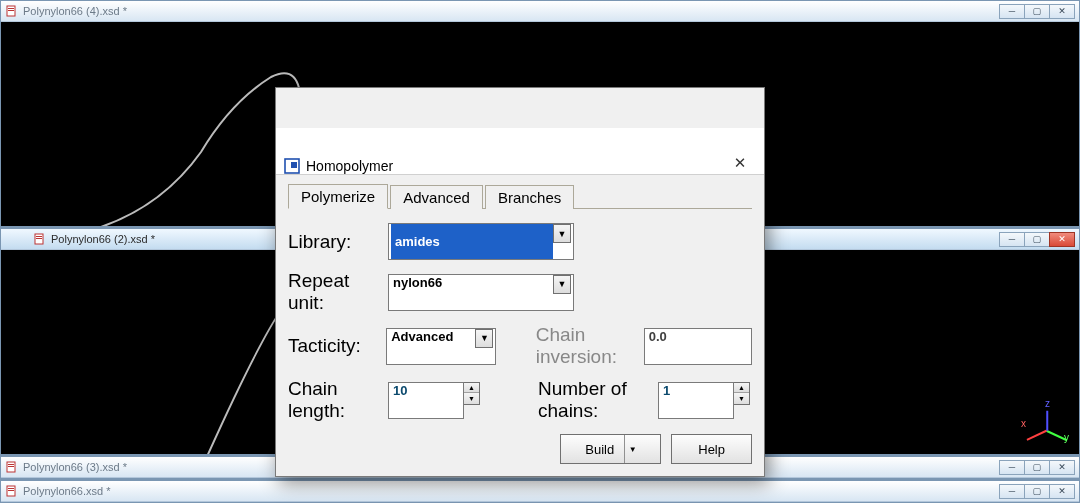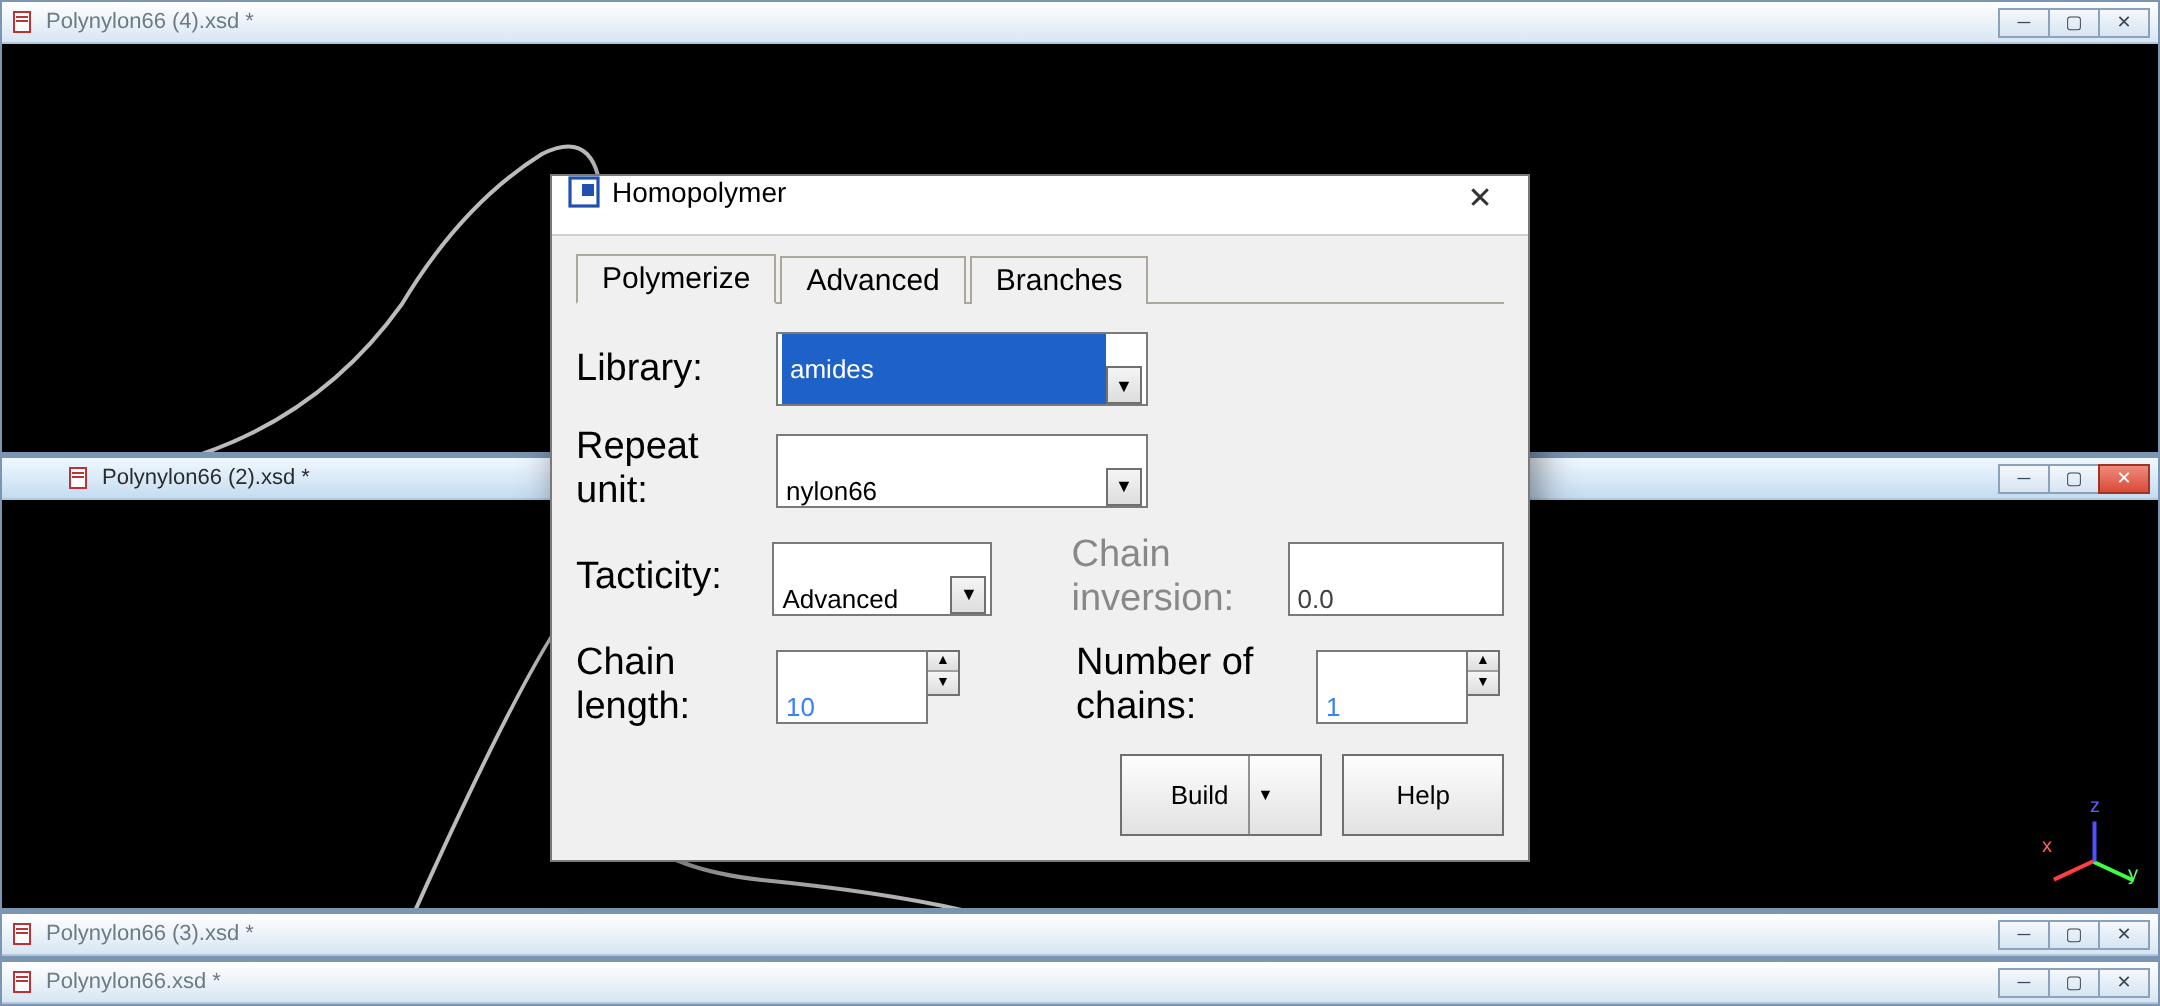"Homopolymer" .dlg-titlebar { align-items: flex-start -> flex-end; height: 30px -> 47px; margin-top: none -> 40px }
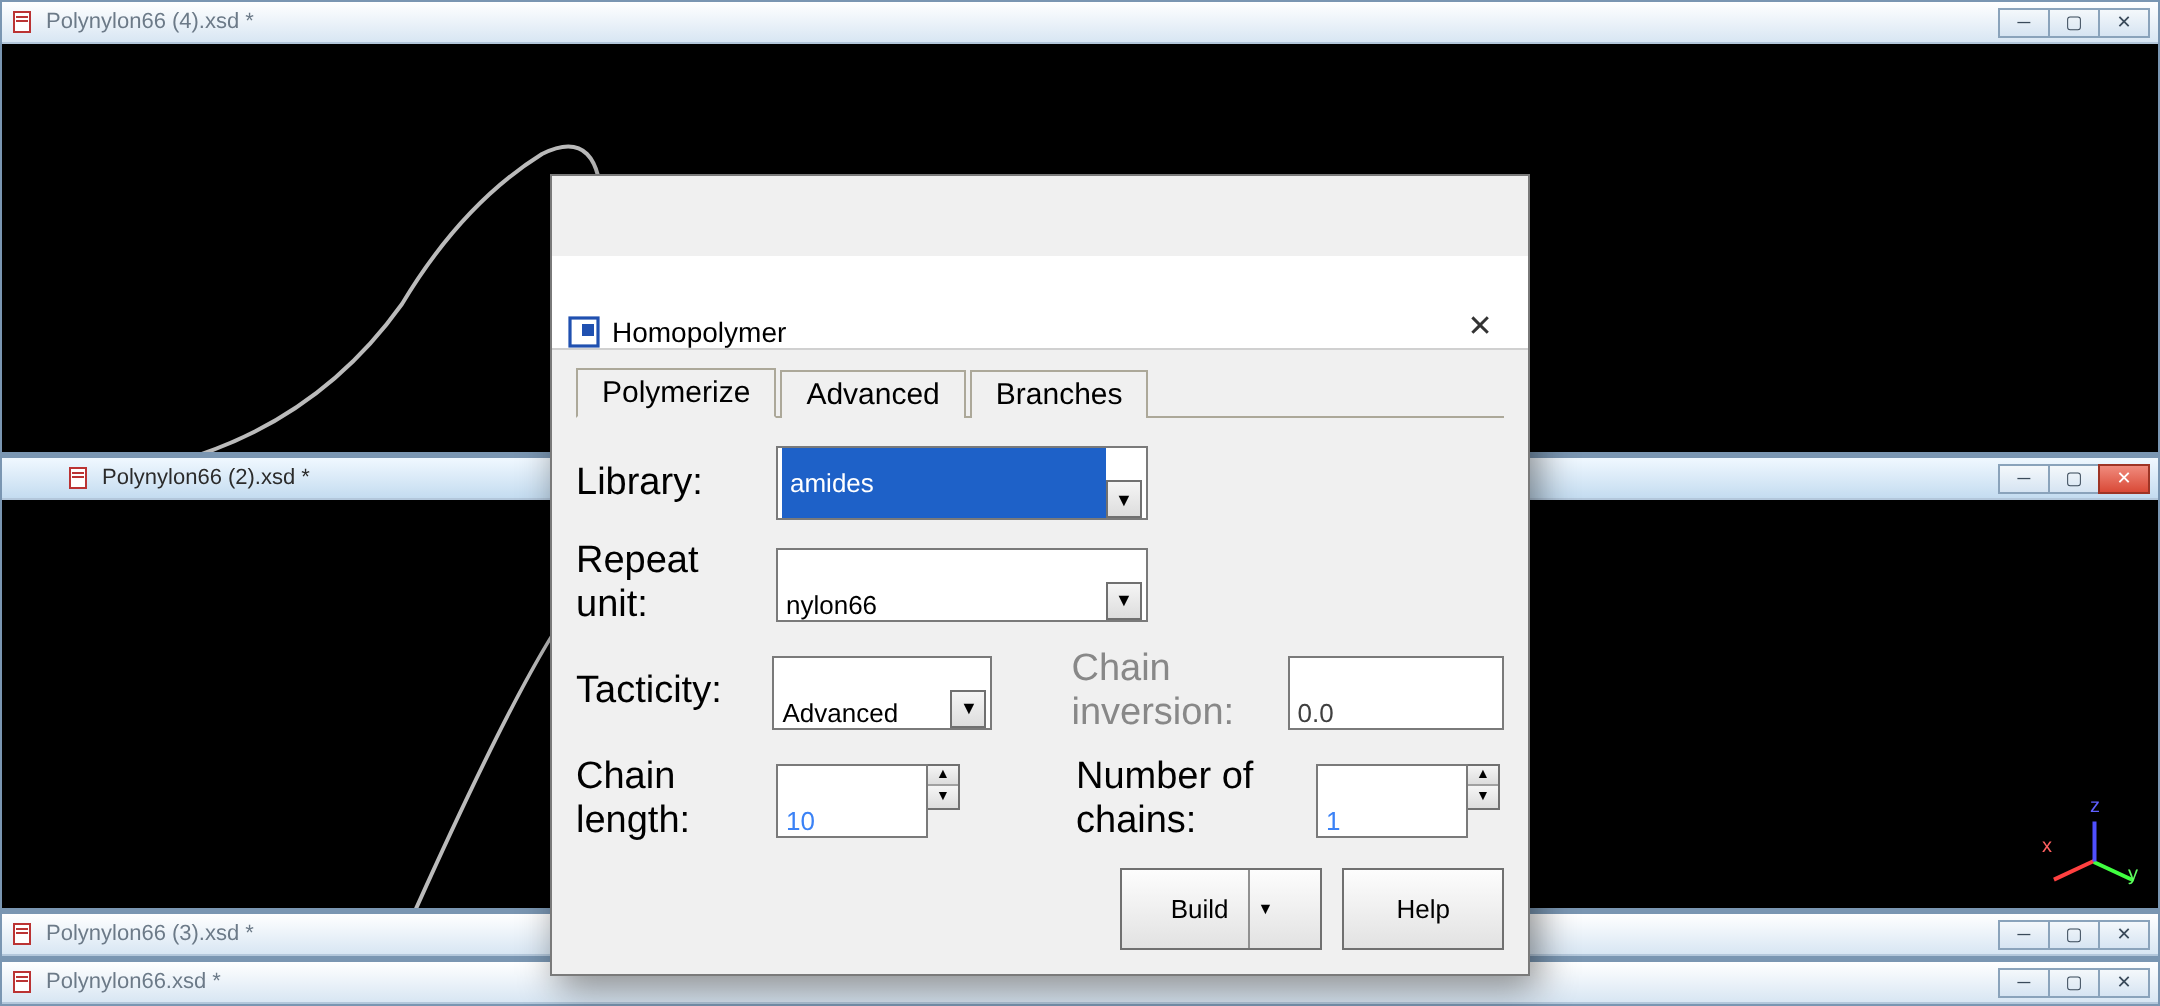"amides" .combo, .txt { align-items: flex-end -> flex-start; font-weight: none -> bold }
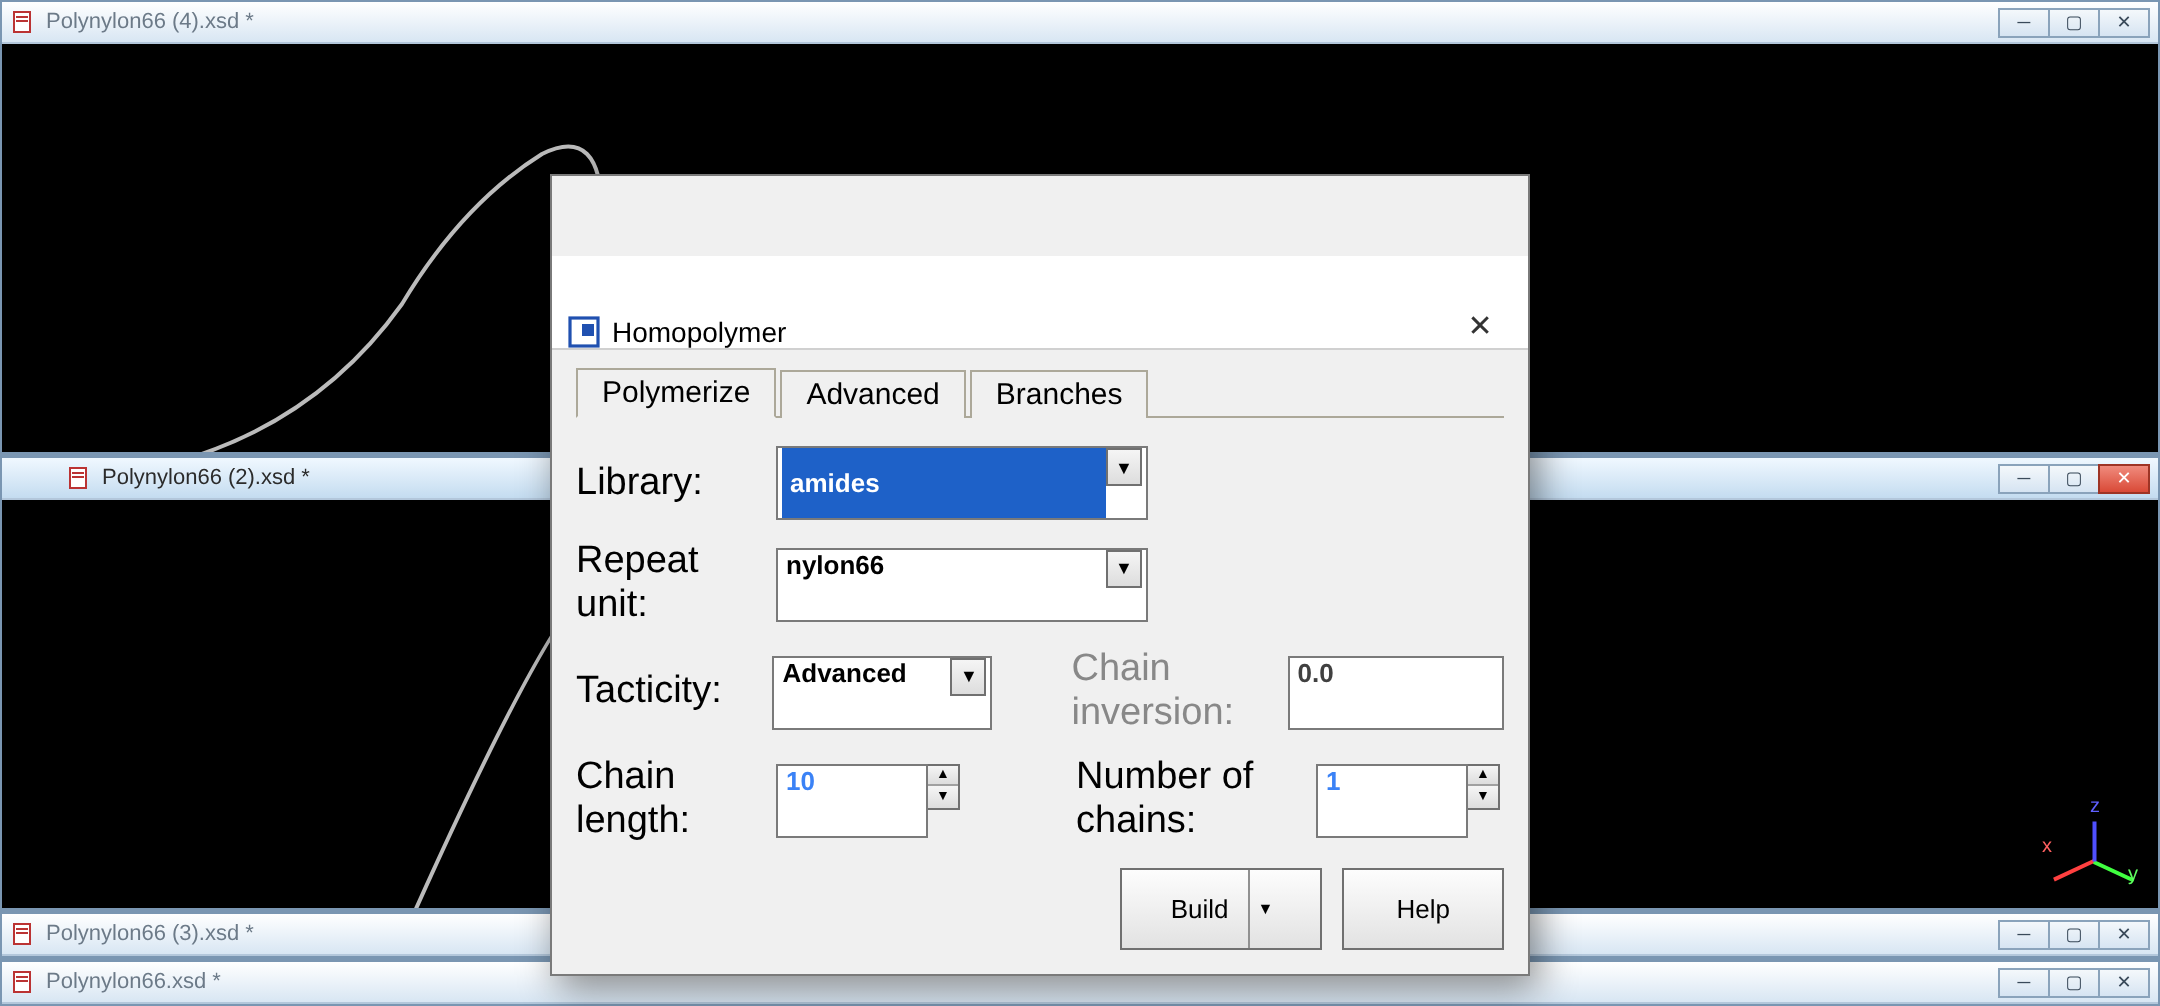"10" .txt.small { color: #3b82f6 -> #0c4a6e }
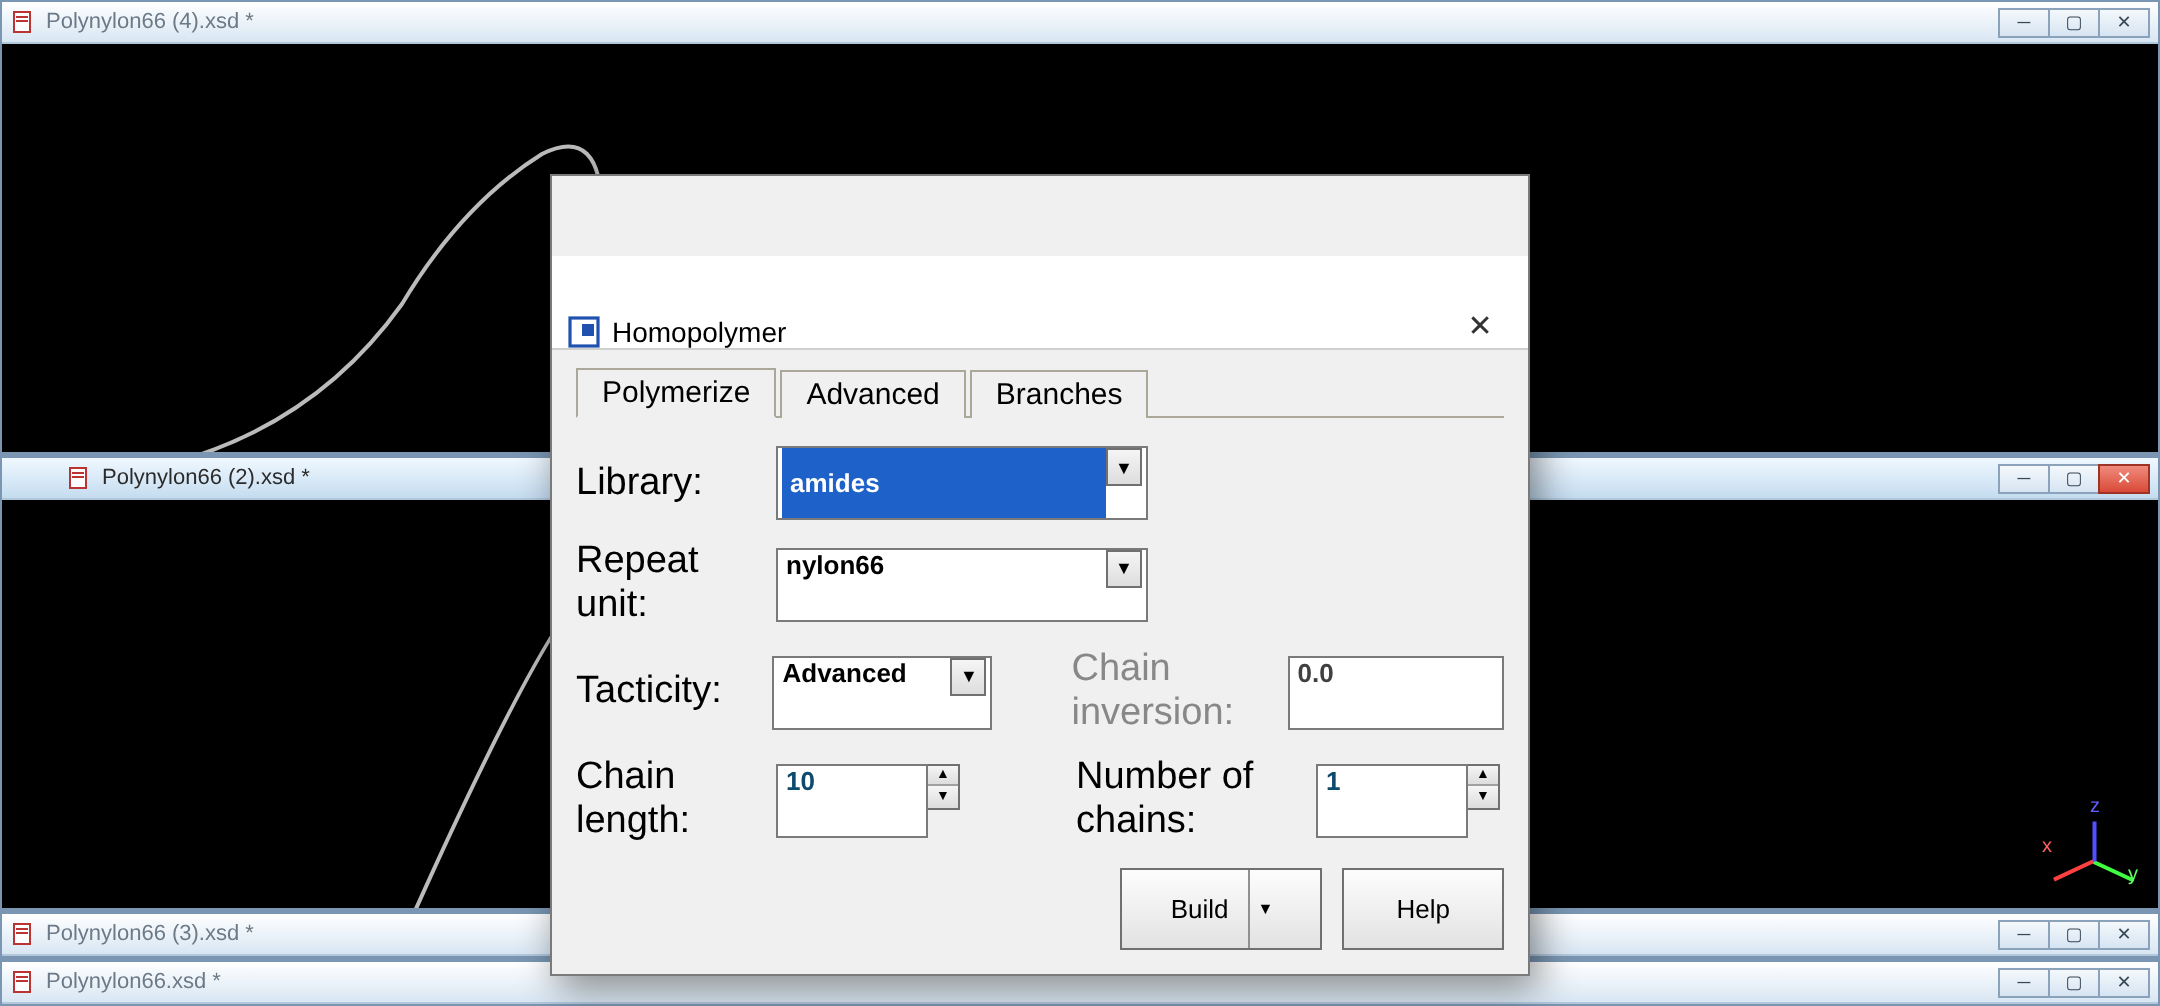"Build" .btn { height: 41px -> 30px }
